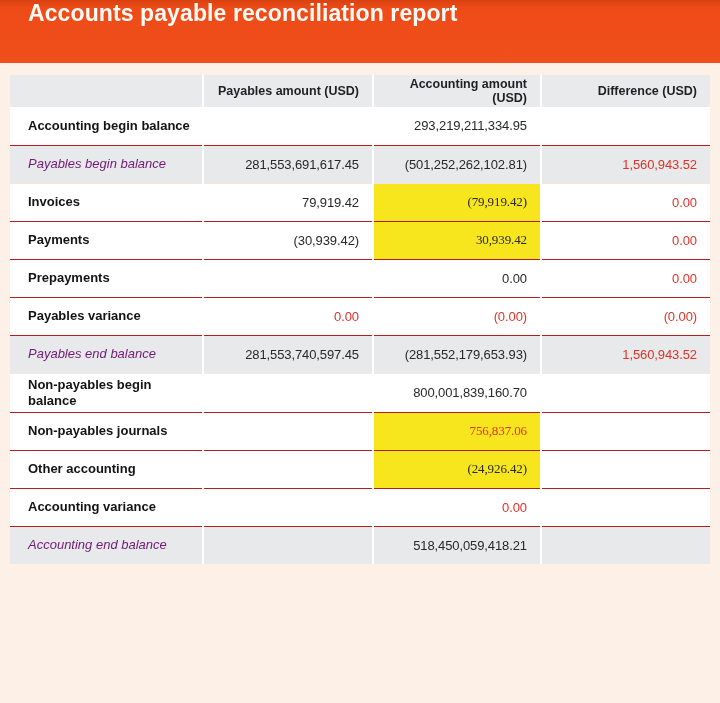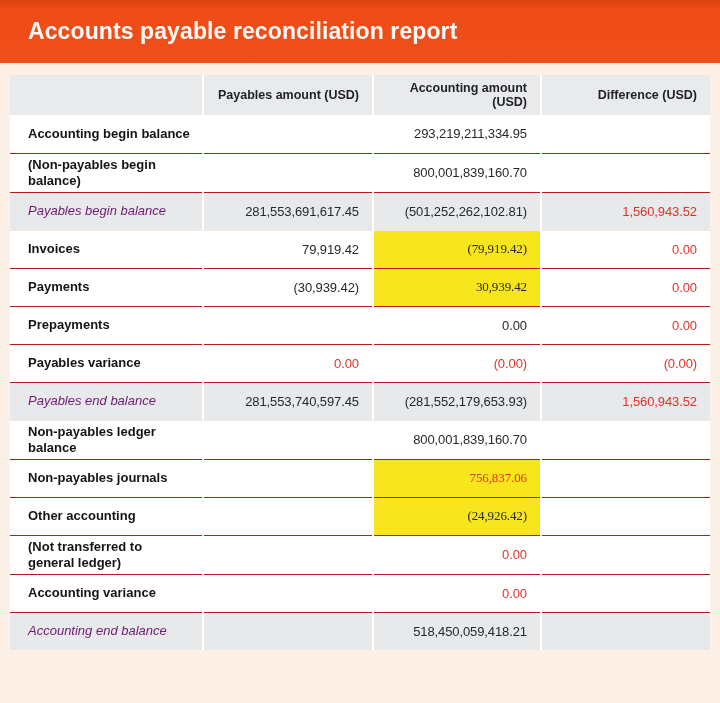"Accounts payable reconciliation report" .app-header { align-items: center -> flex-start }
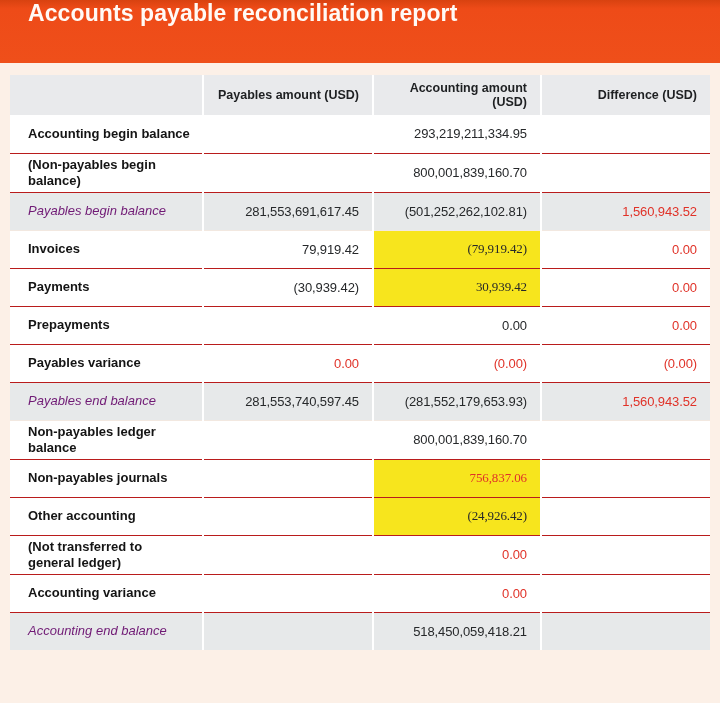"Payables amount (USD)" thead th { height: 40px -> 32px }
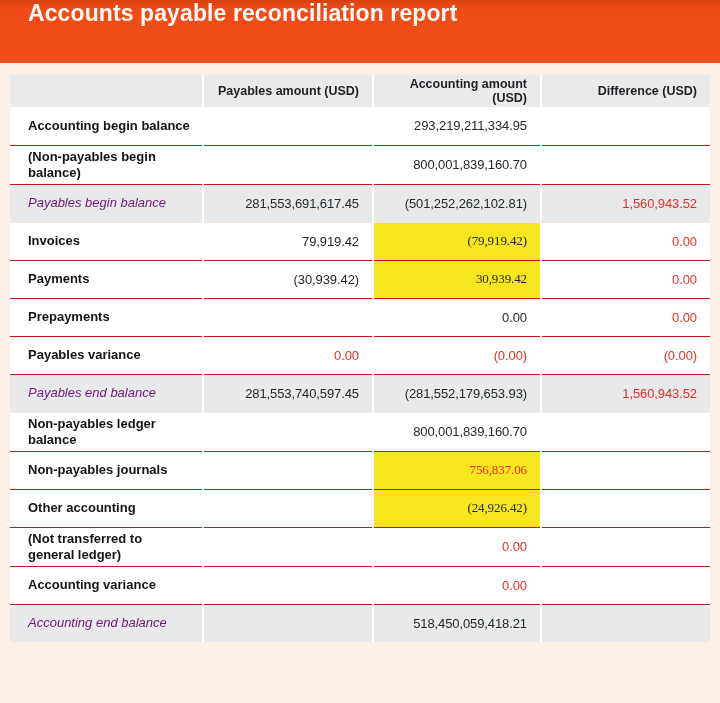"(Non-payables begin balance)" tr { html: <tr> <td>(Non-payables begin balance)</td> <td></td> <td>800,001,839,160.70</td> <td></td> </tr> -> none }
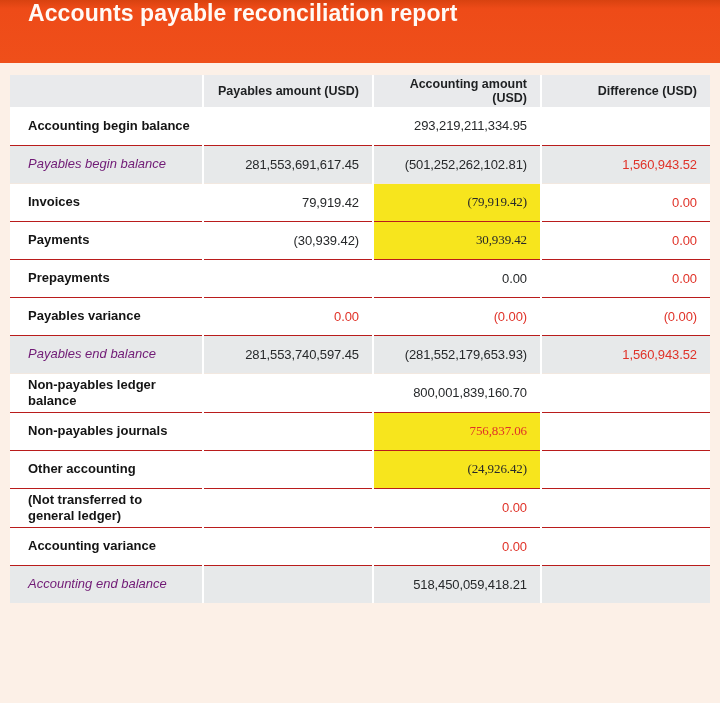"Non-payables ledger balance" td.label { text: ledger -> begin }
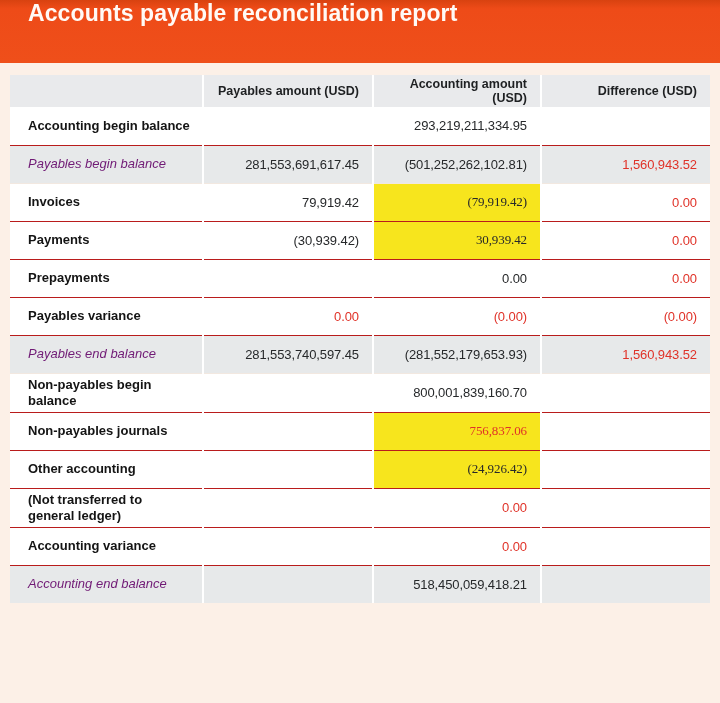"(Not transferred to" tr { html: <tr> <td>(Not transferred to general ledger)</td> <td></td> <td>0.00</td> <td></td> </tr> -> none }
